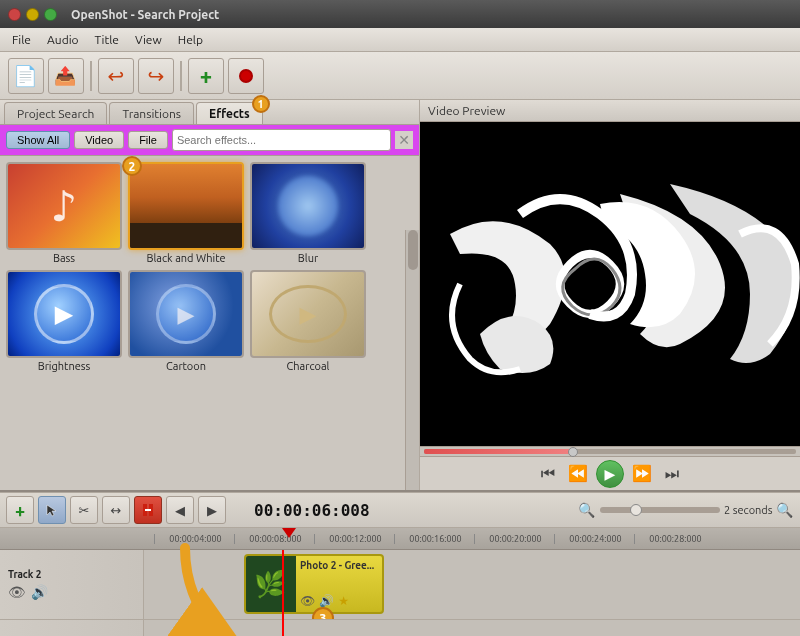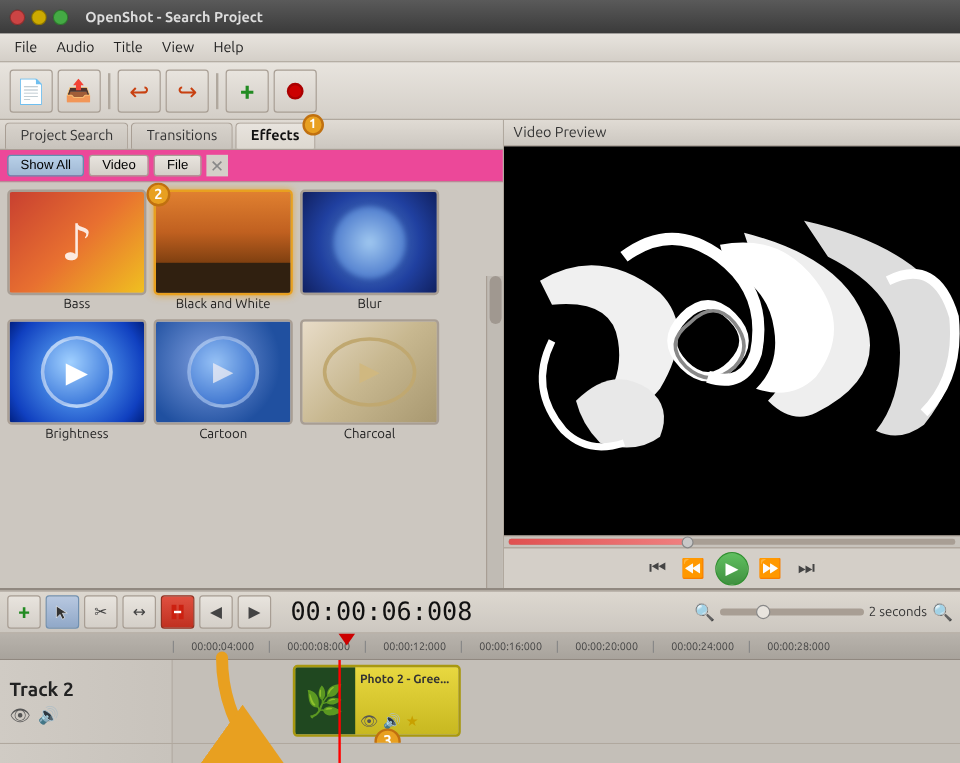"Show All" .filter-row { background: #ec4899 -> #d946ef }
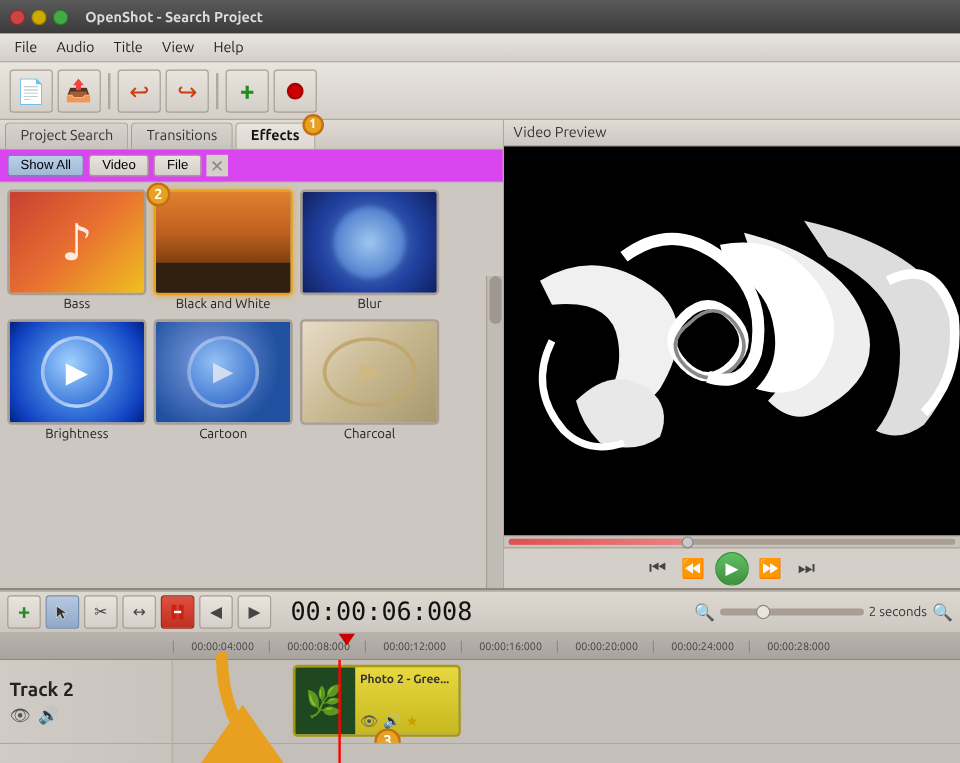"Search effects..." input.filter-search { html: none -> <input> }
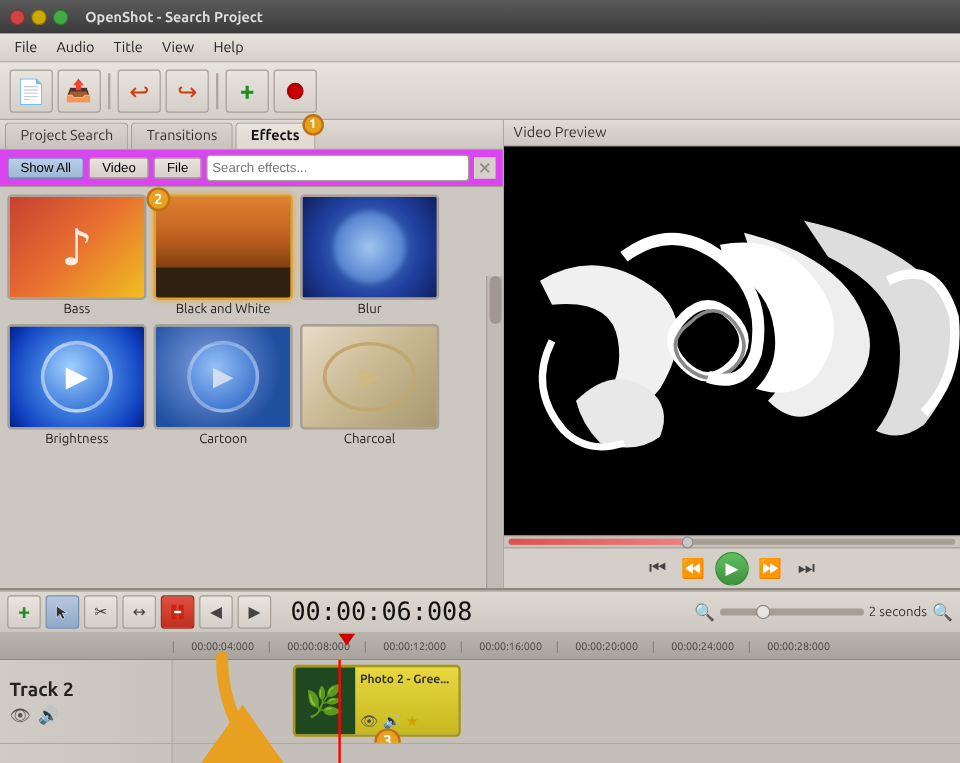"00:00:06:008" .tl-time { font-size: 21px -> 16px; font-weight: normal -> bold; margin-left: 12px -> 24px }
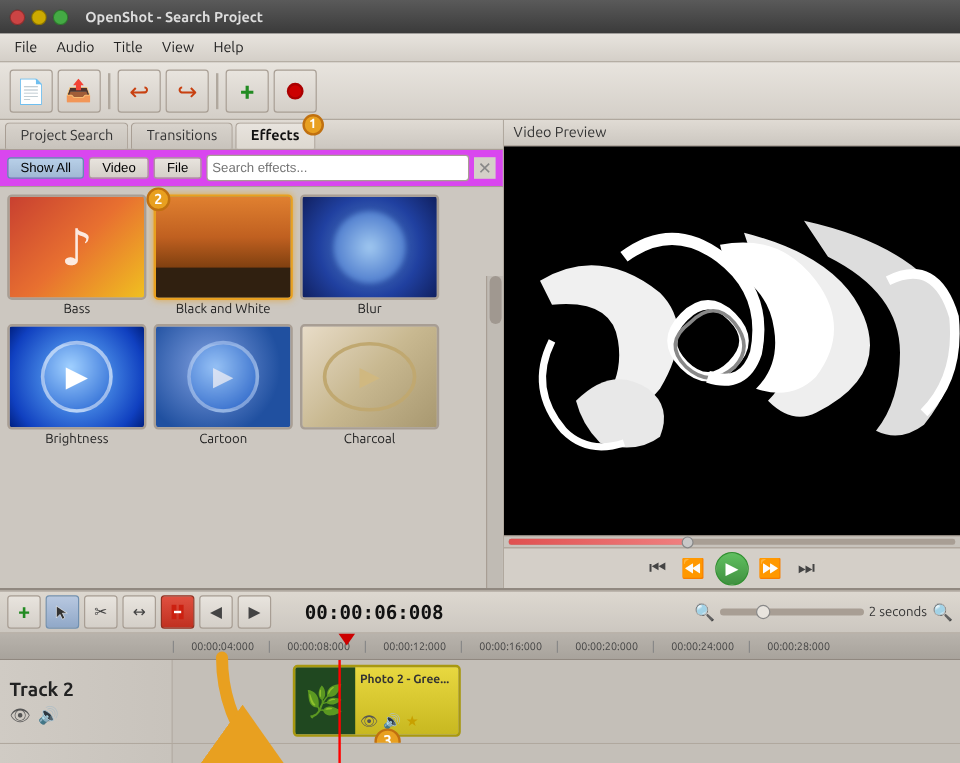"00:00:04:000" .ruler-marks { margin-left: none -> 10px }
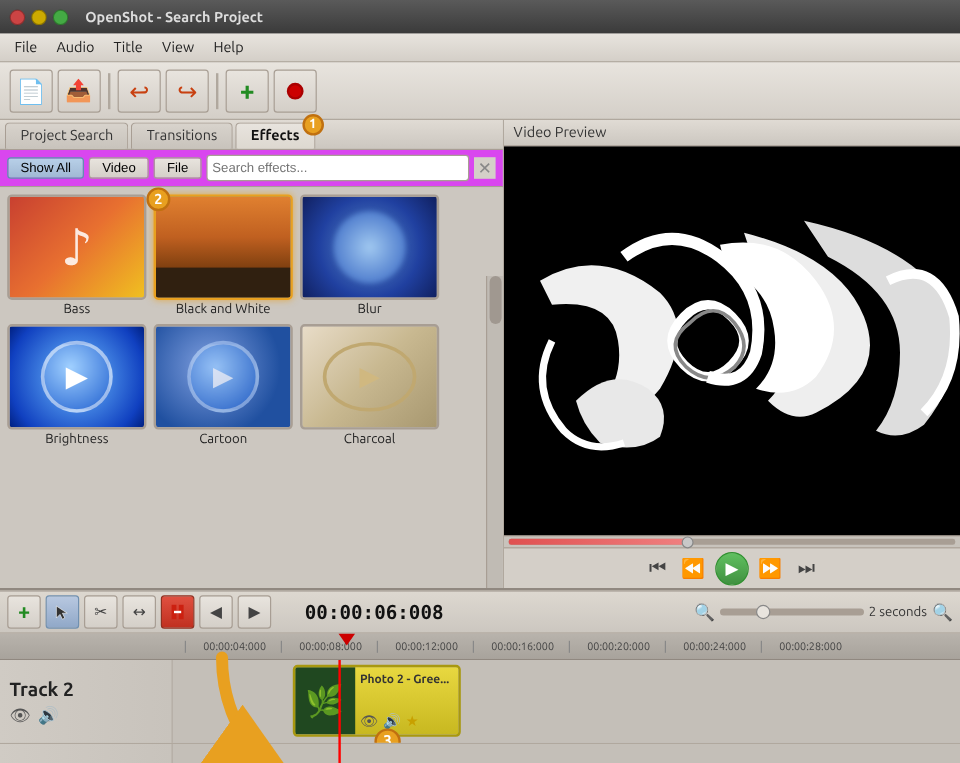"Track 2" .track-name { font-size: 16px -> 10px }
